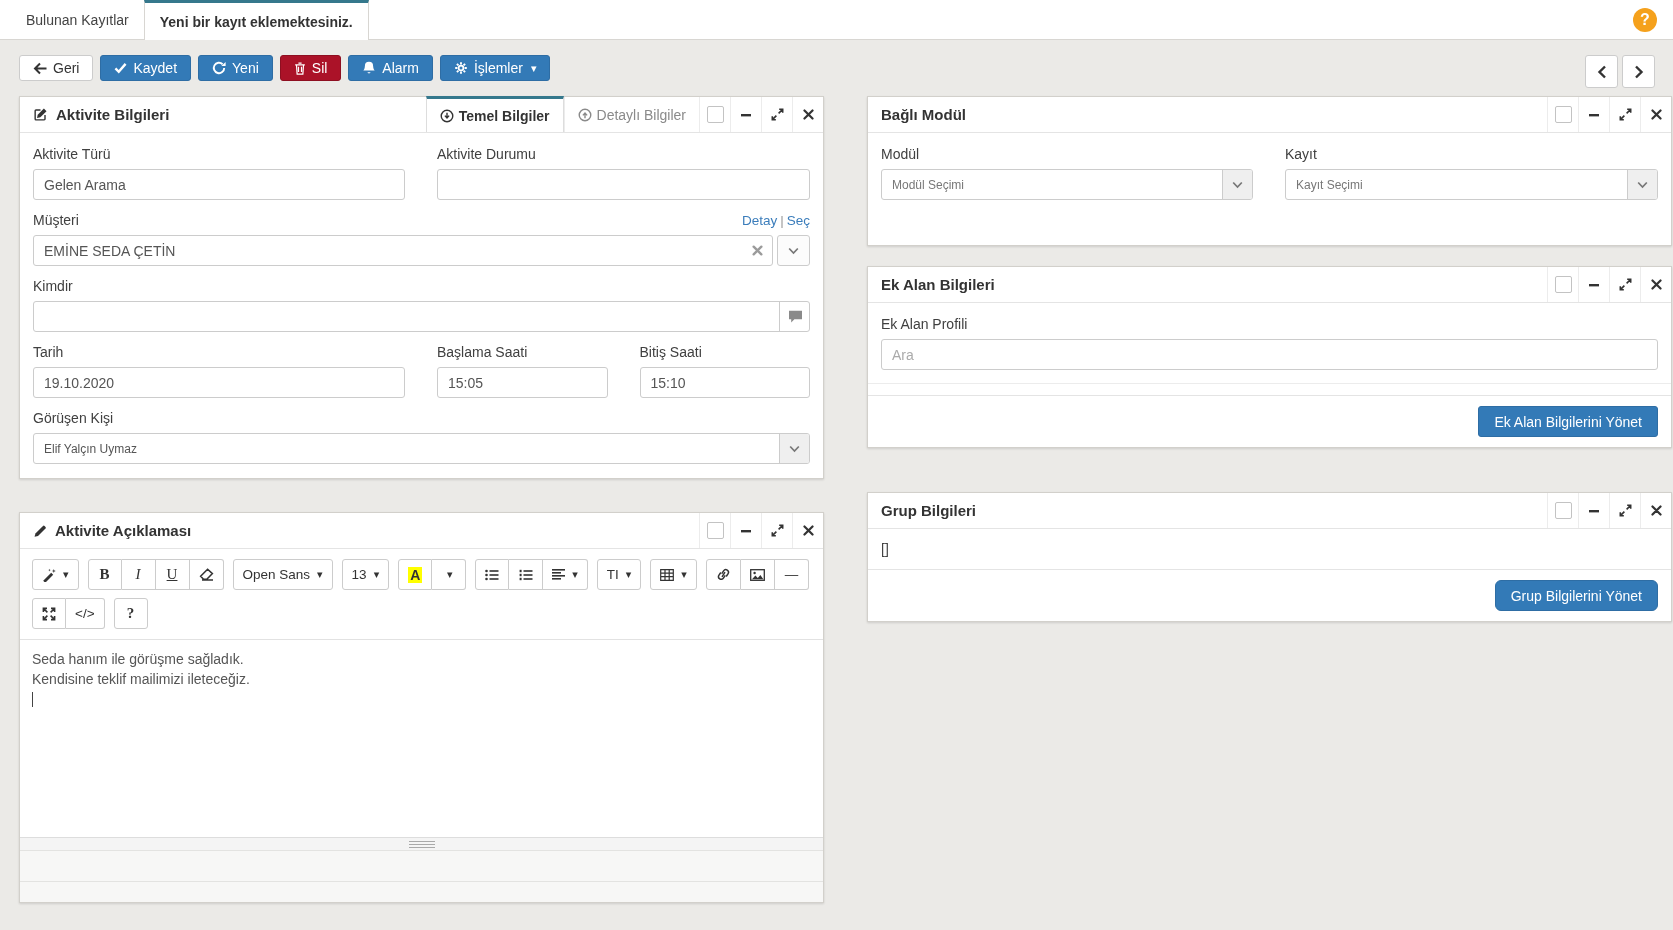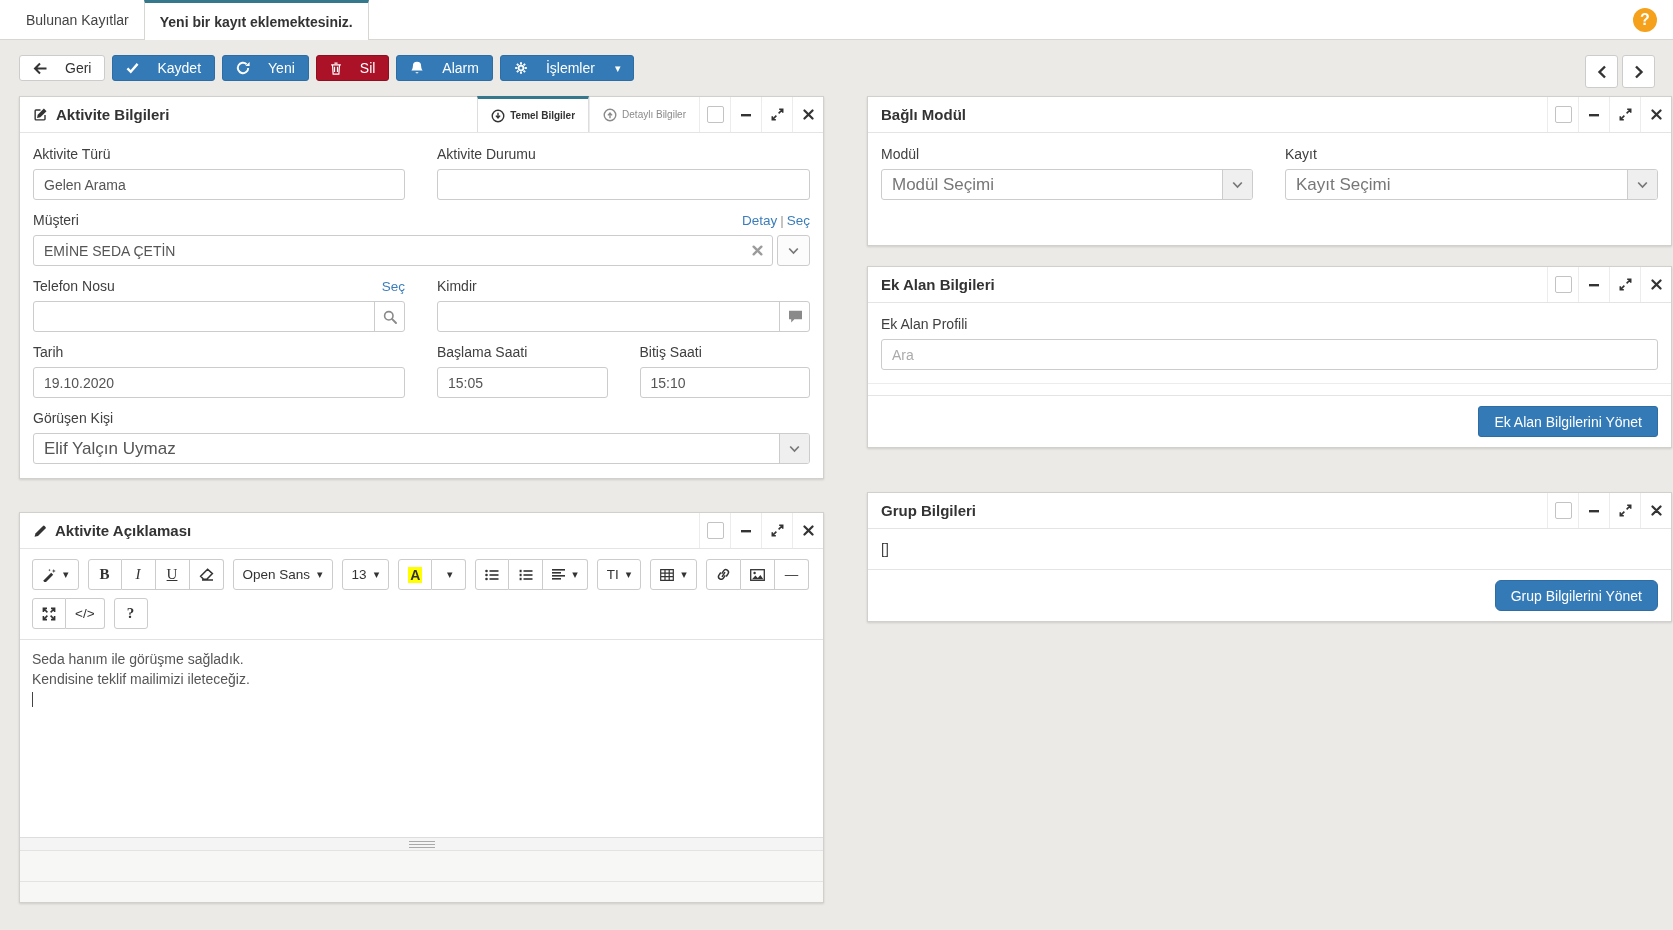"Geri" .btn { gap: 18px -> 6px }
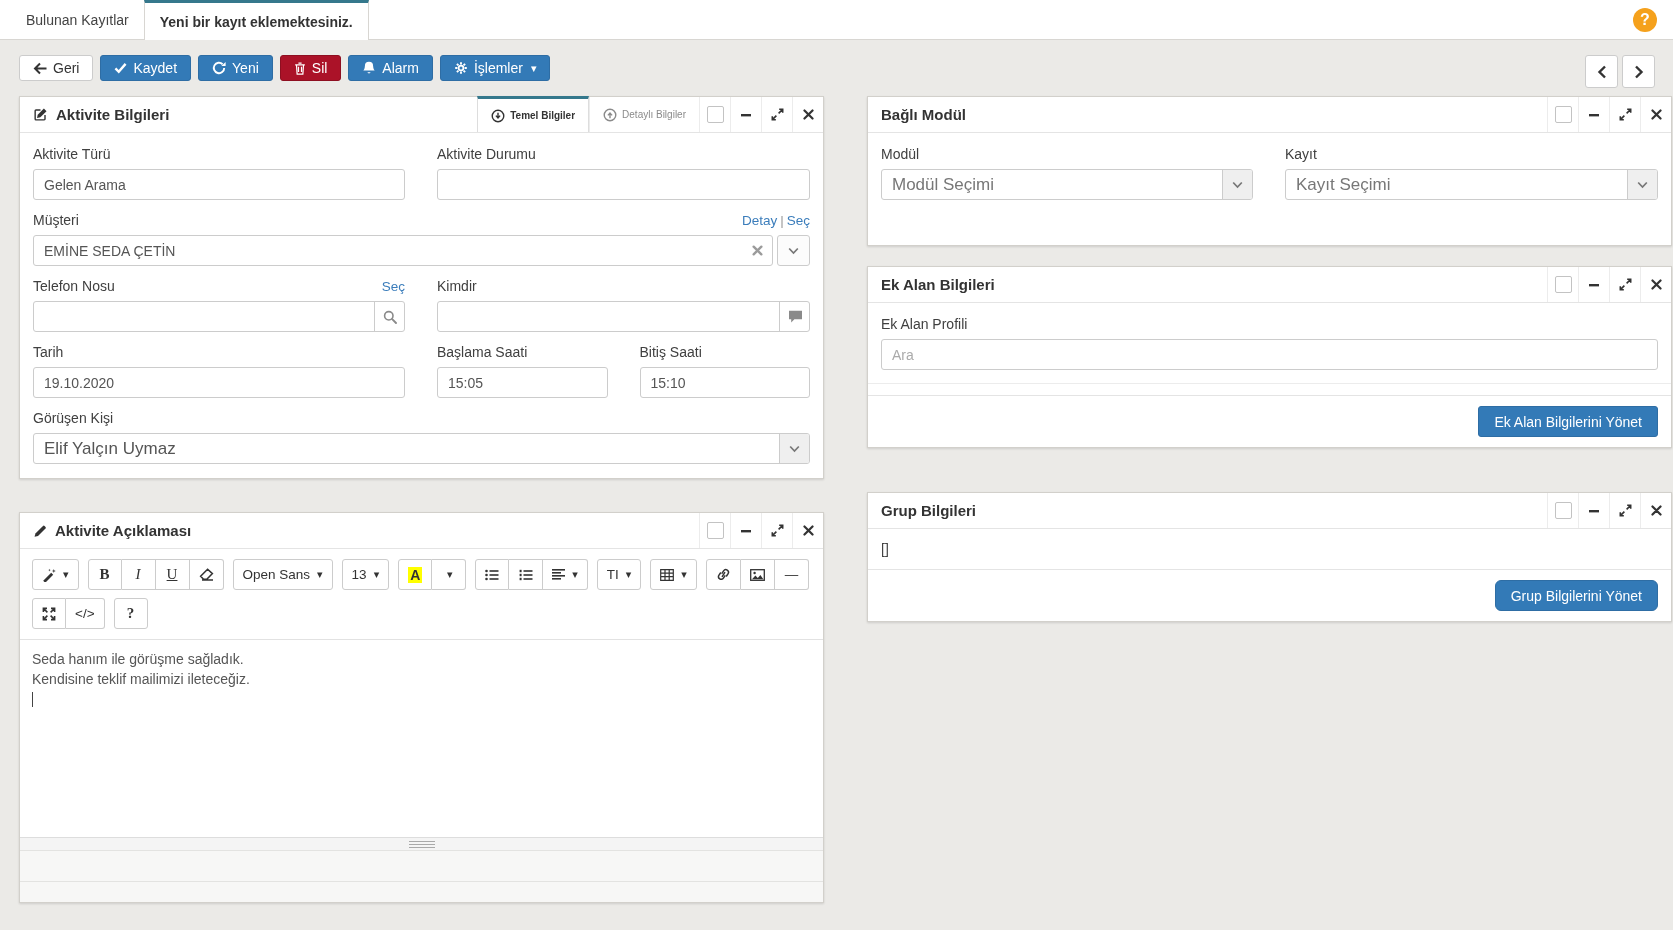"Temel Bilgiler" .htab { font-size: 10px -> 14px }
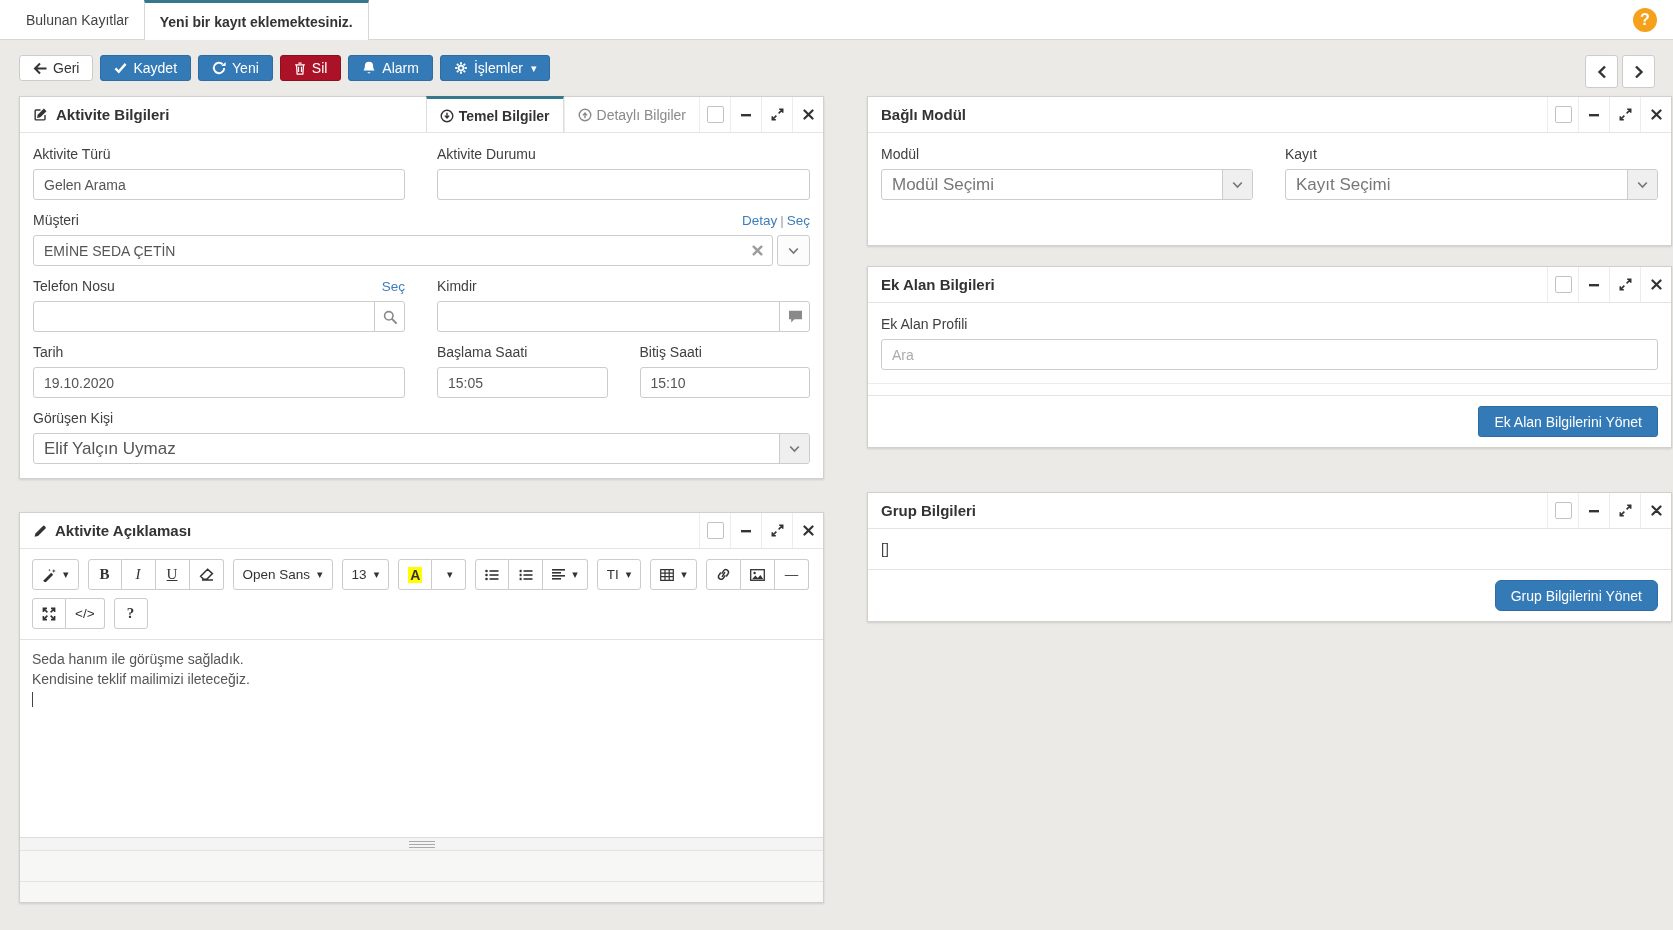"Modül Seçimi" .selbox { font-size: 17px -> 12px }
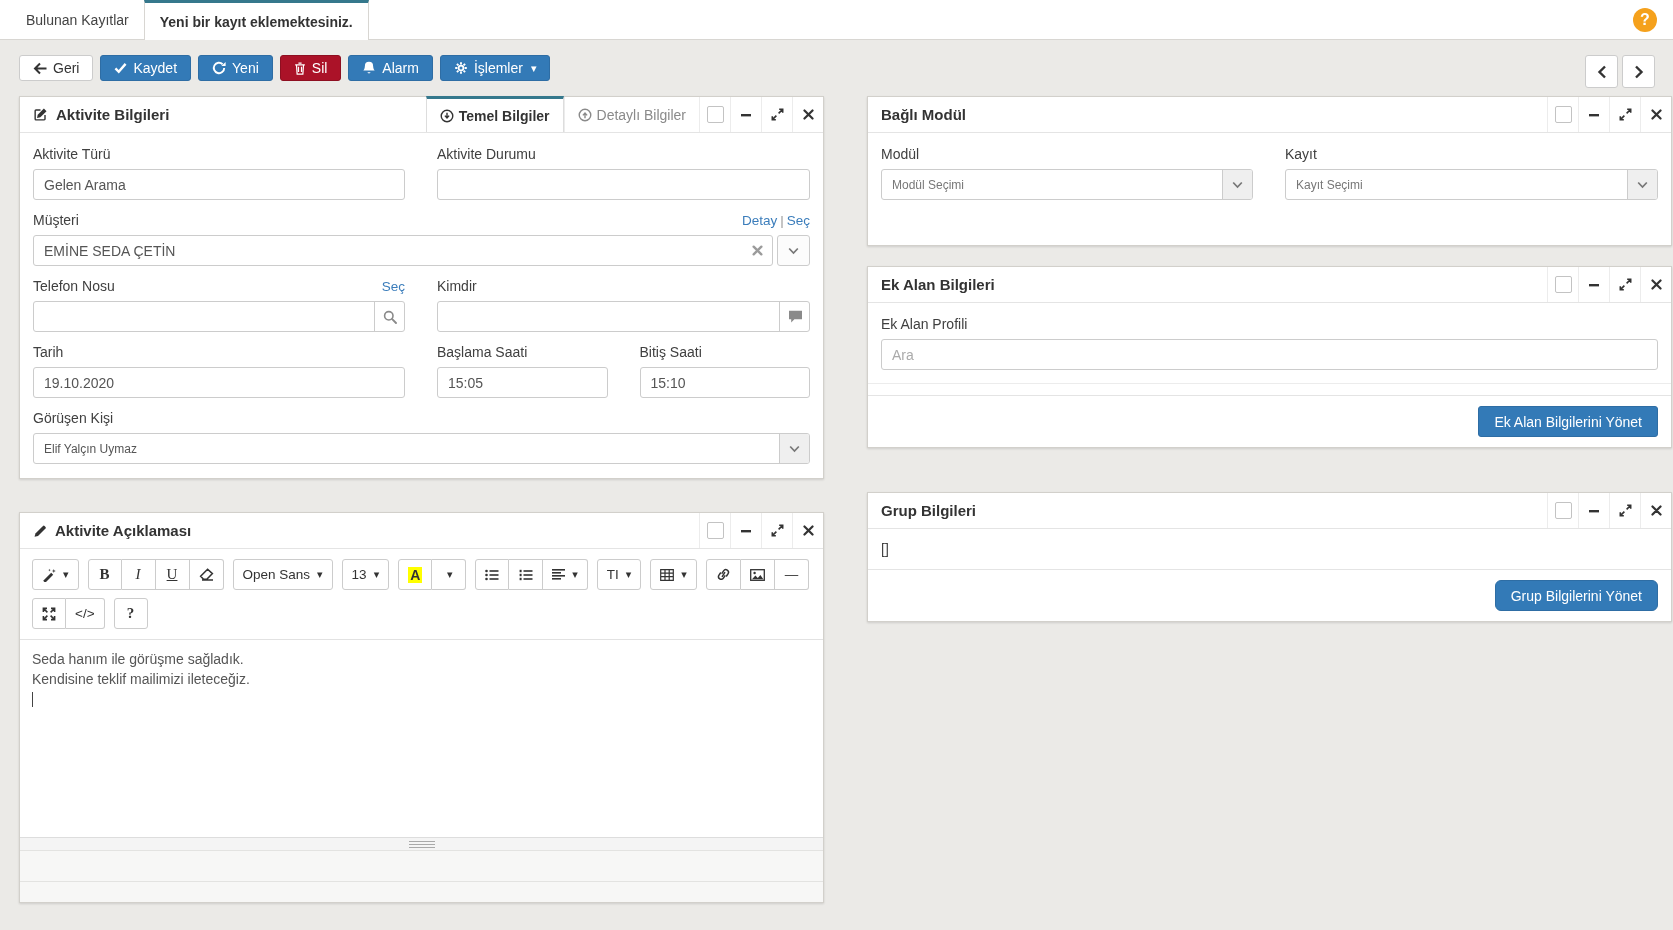"Telefon Nosu" div.half { html: <div> <div> <span>Telefon Nosu</span> <span><a>Seç</a></span> </div> <div> <input> <span> <svg> <circle></circle> <path></path> </svg> </span> </div> </div> -> none }
